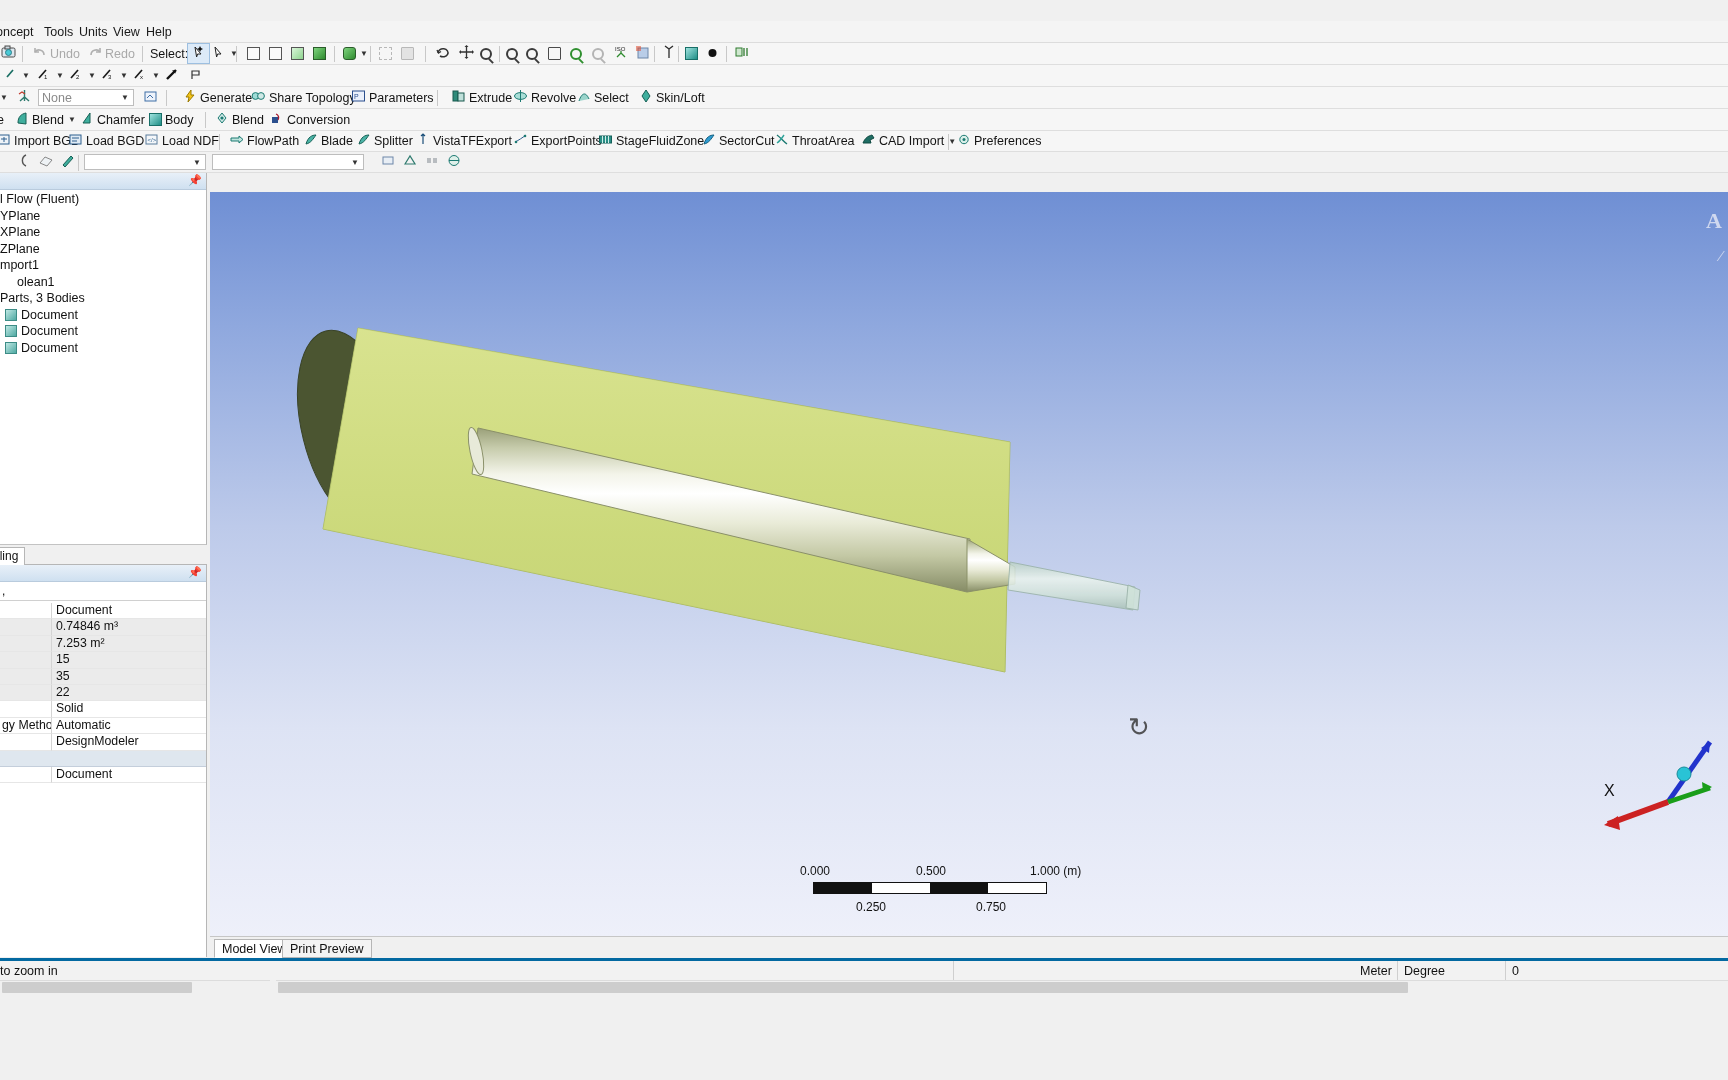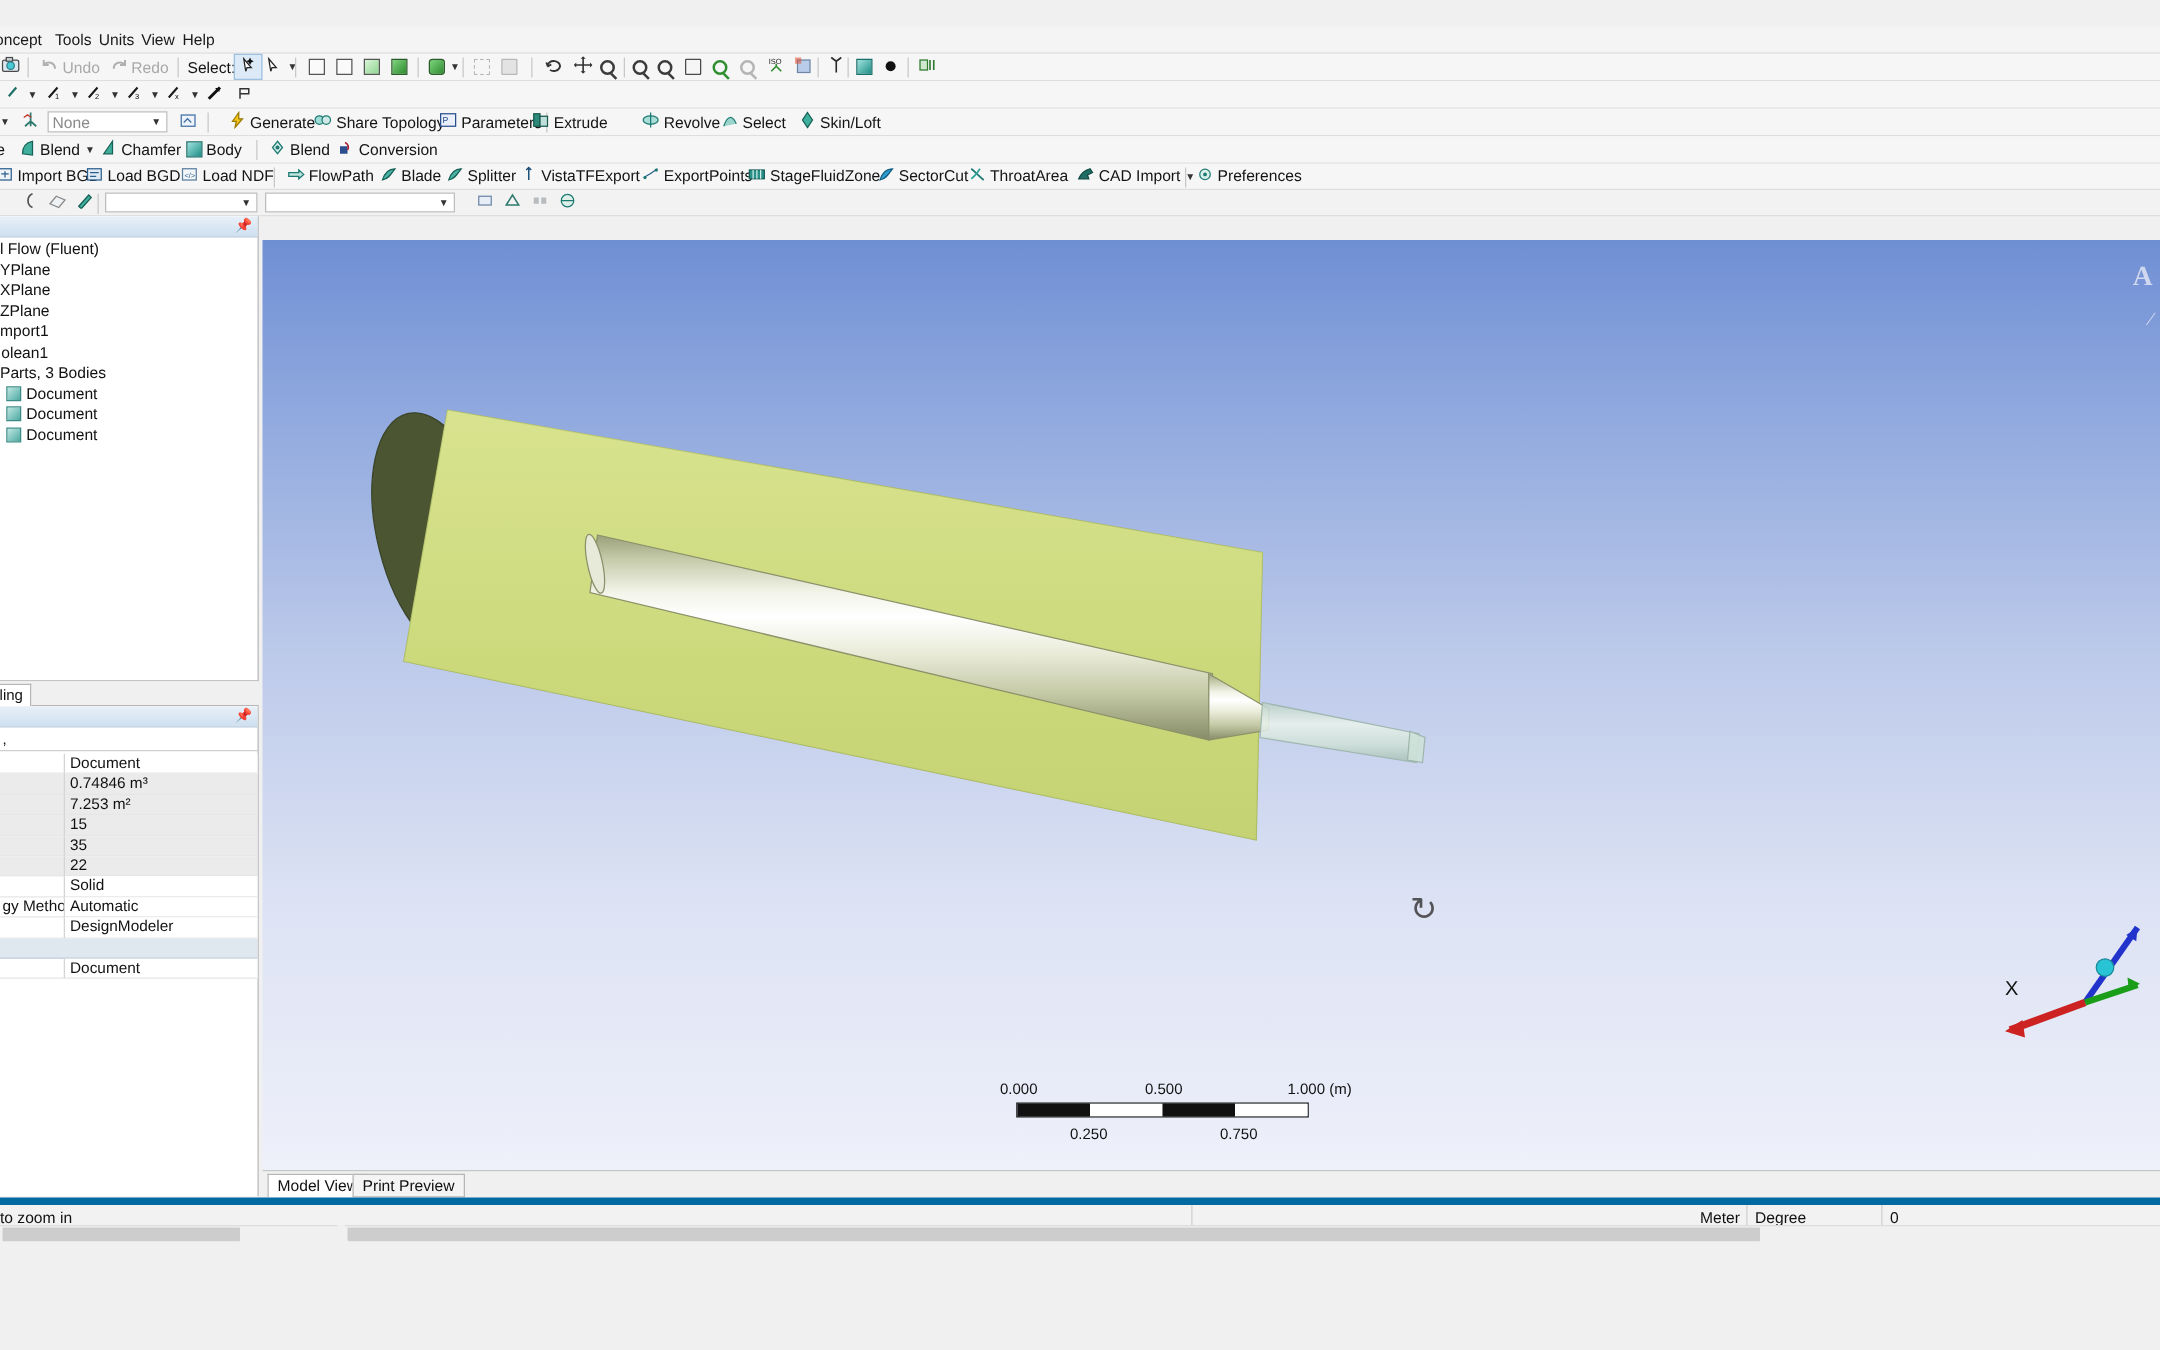"Extrude" div.tbitem { left: 422px -> 448px }
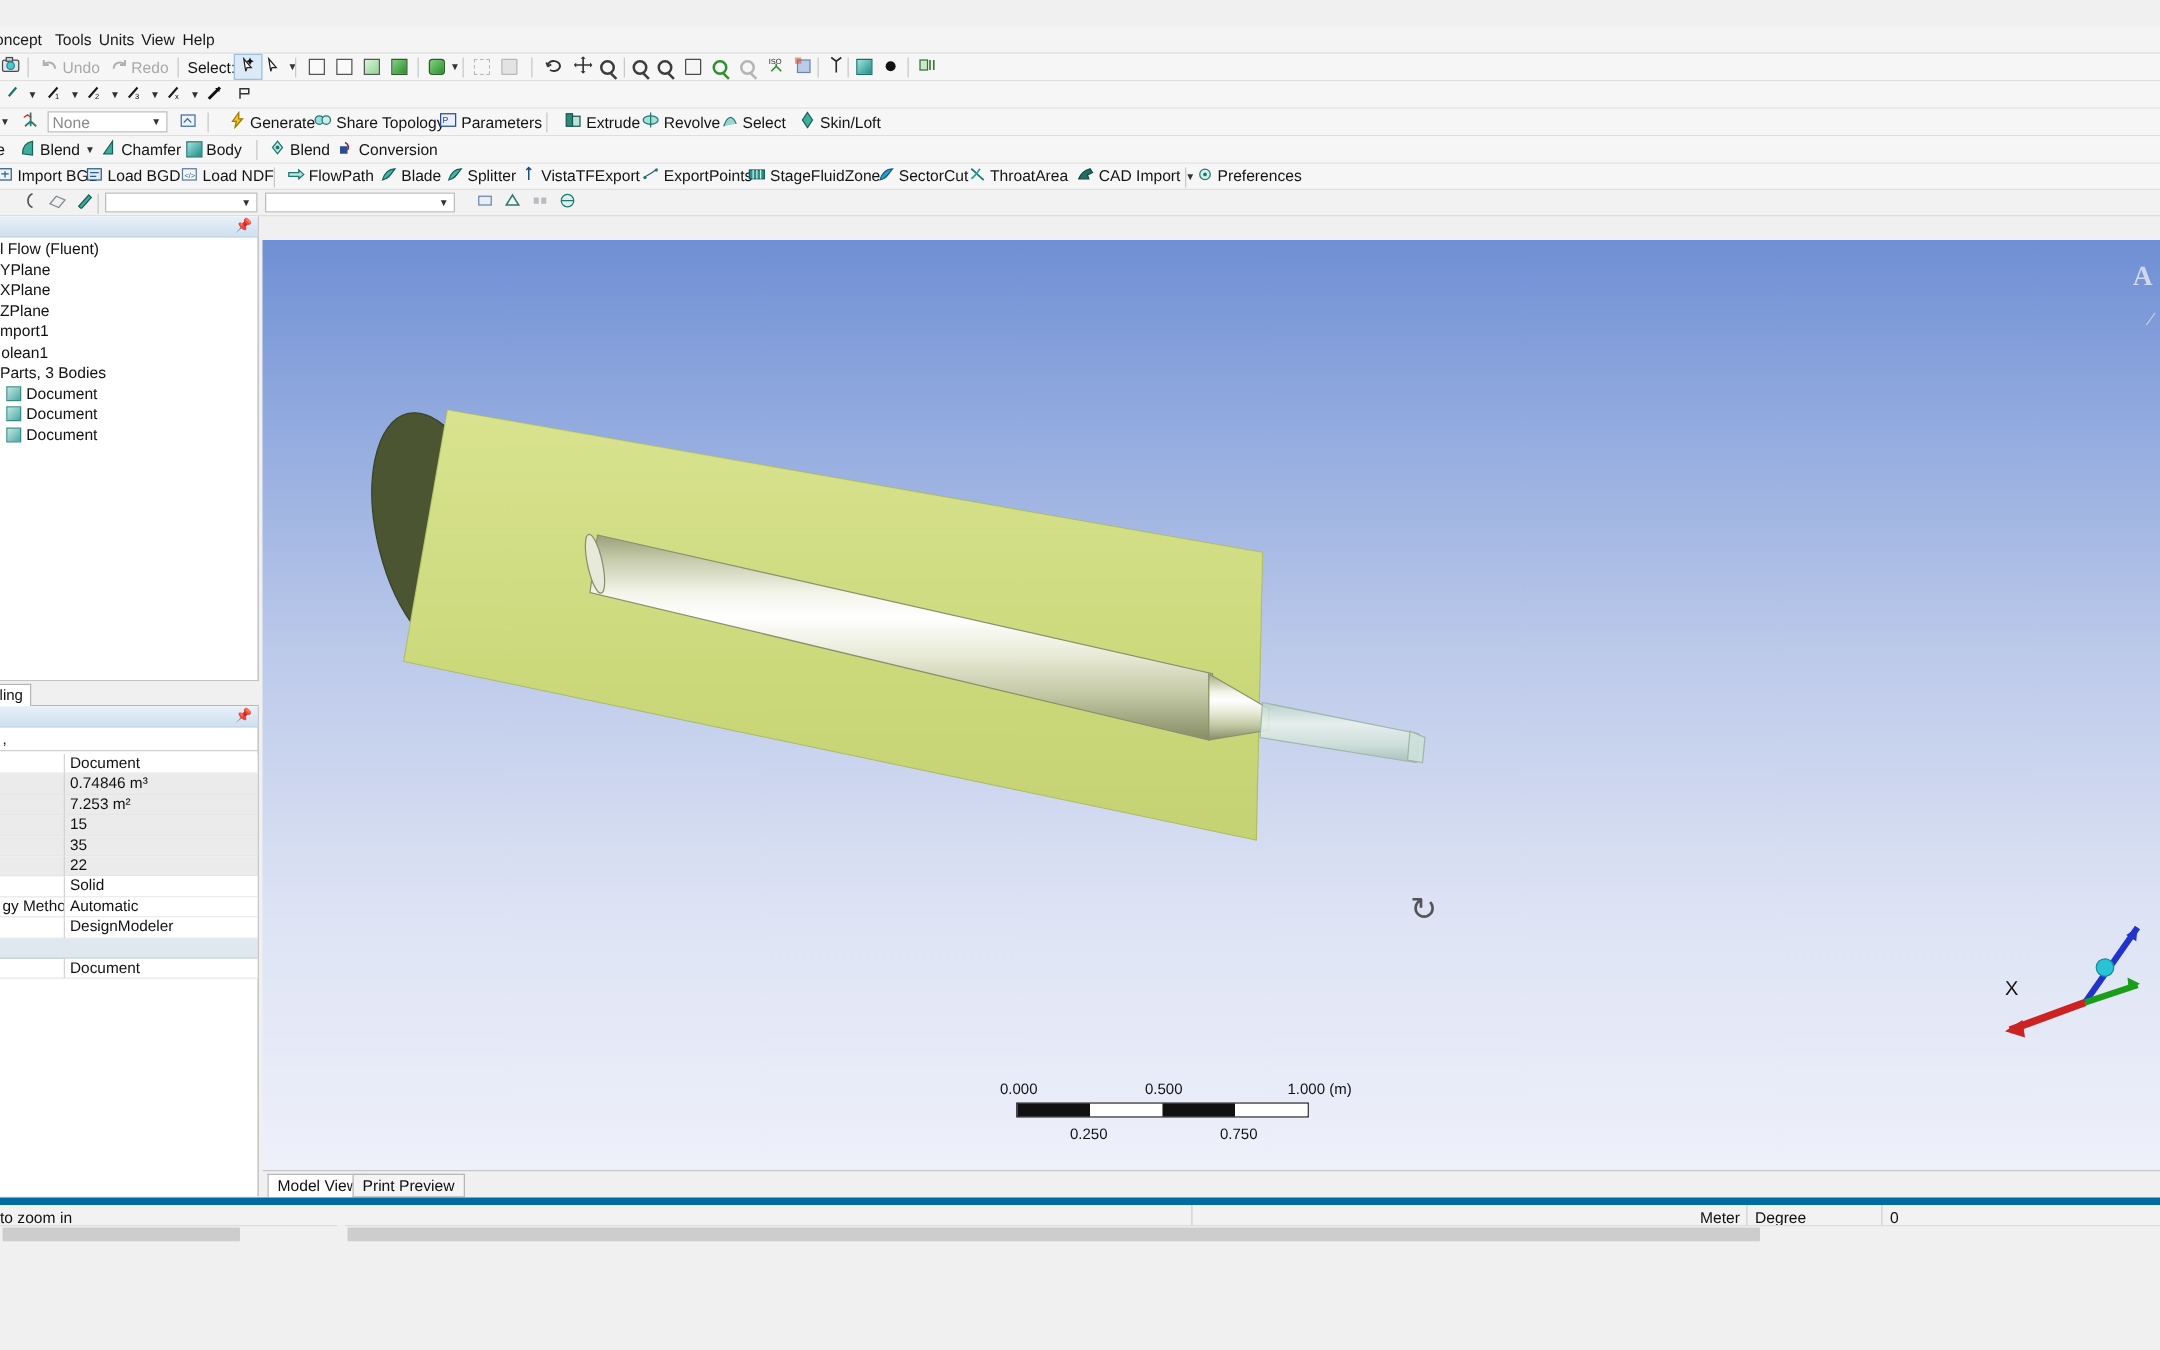"olean1" div.tree-item { padding-left: 1px -> 17px }
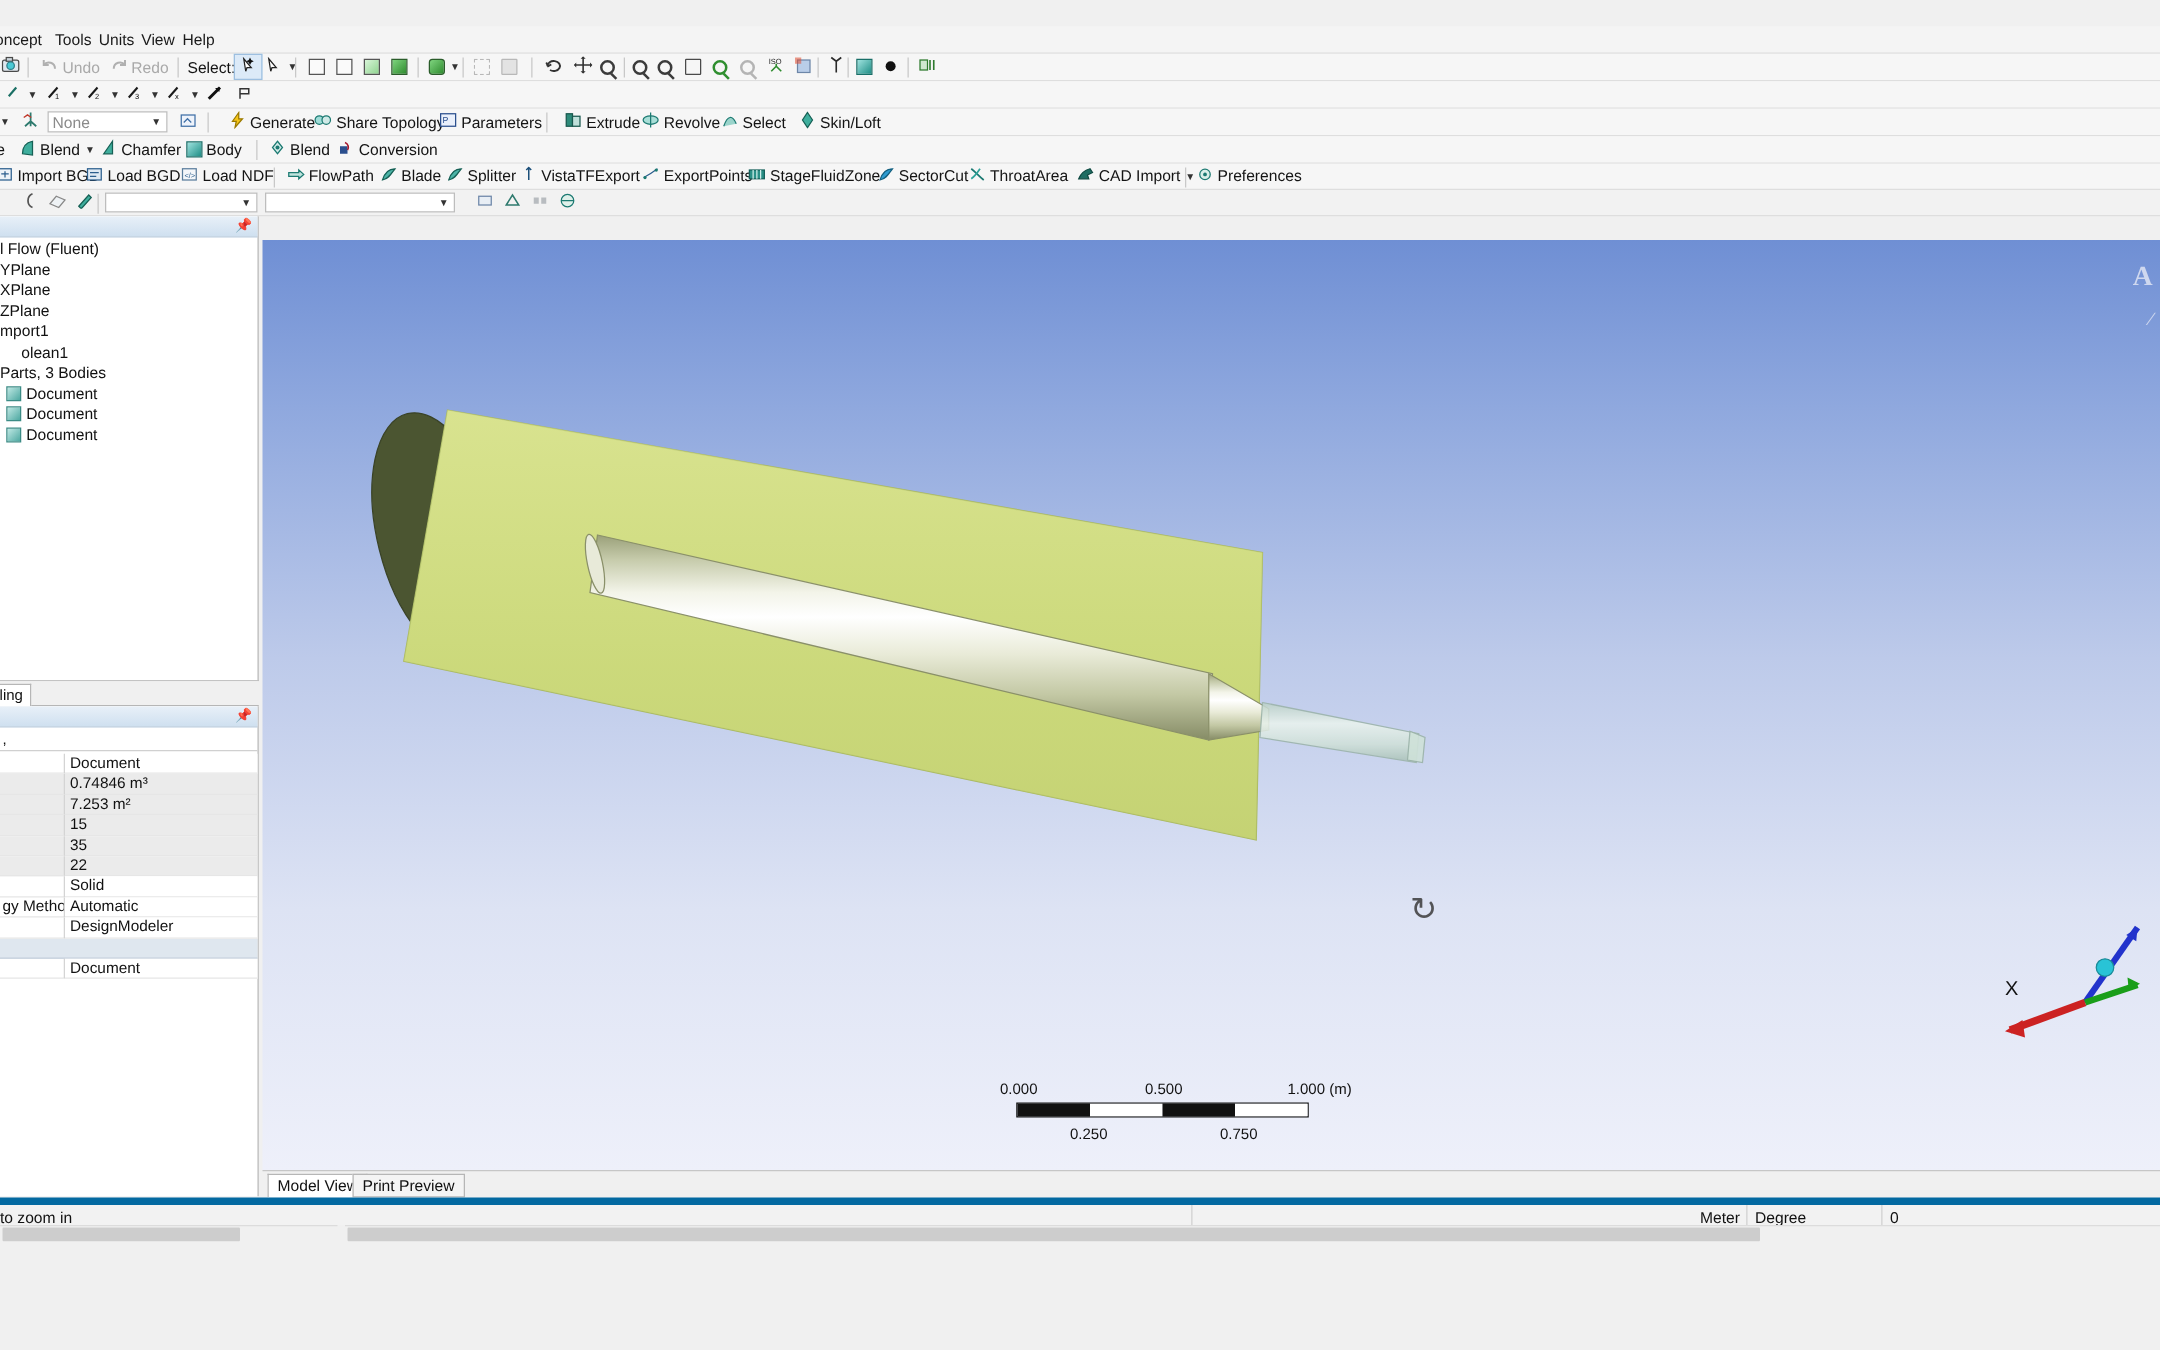"to zoom in" #statusbar { border-top: 6px solid #0369a1 -> 3px solid #0369a1 }
